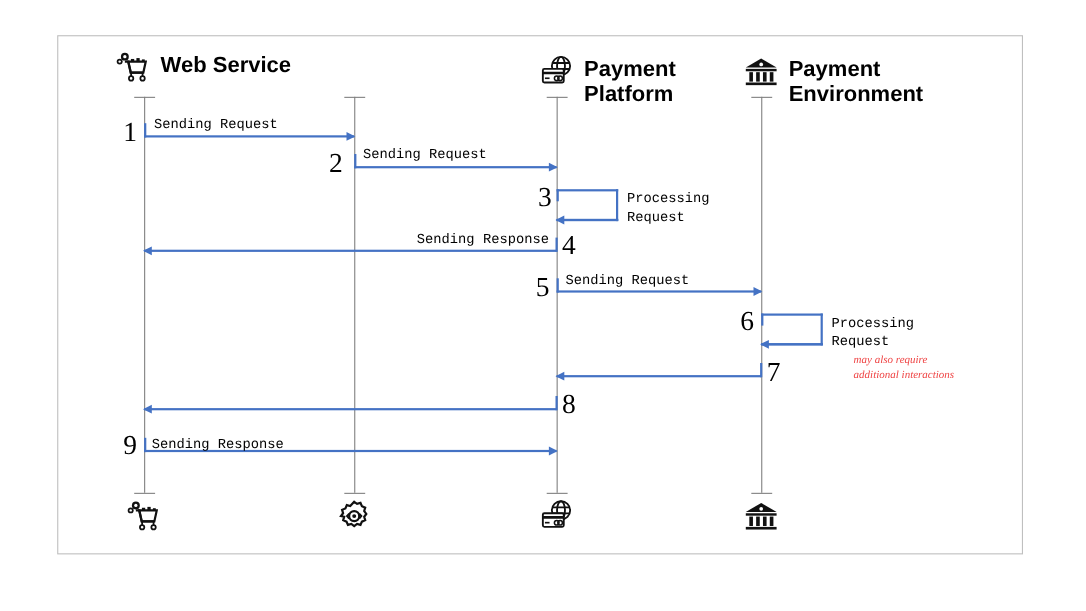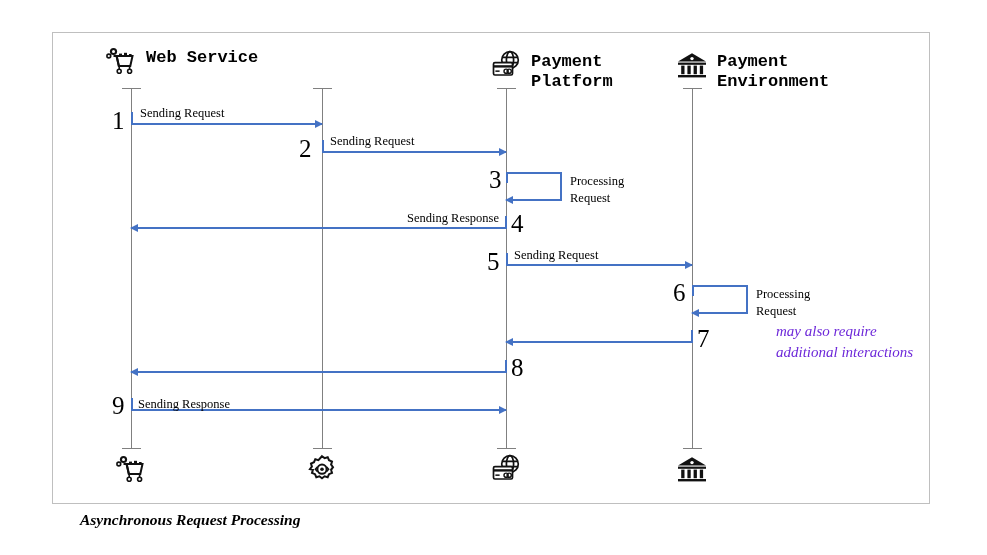"Web Service" .actor .nm { font-family: Liberation Mono, monospace -> Liberation Sans, sans-serif; font-size: 17px -> 20px }
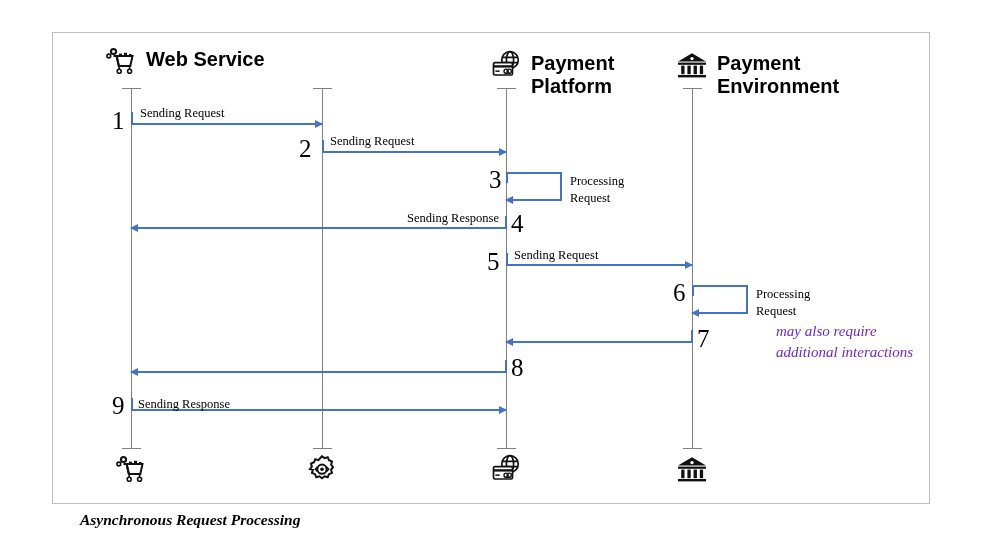"Sending Request" .mlabel { font-family: Liberation Serif, serif -> Liberation Mono, monospace }
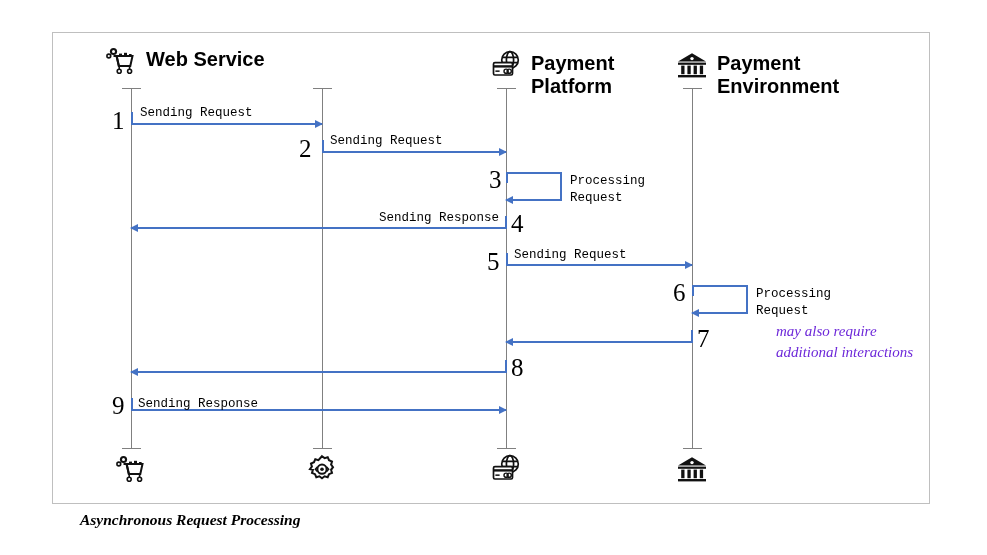"may also require" .note { color: #6d28d9 -> #ef4444; font-size: 15px -> 10px }
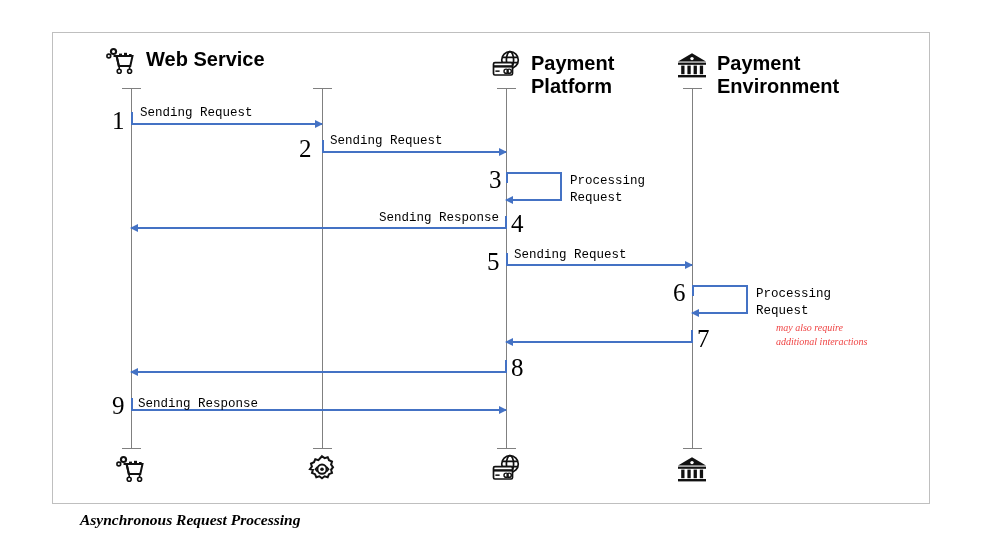"Asynchronous Request Processing" div.caption { html: <div>Asynchronous Request Processing</div> -> none }
